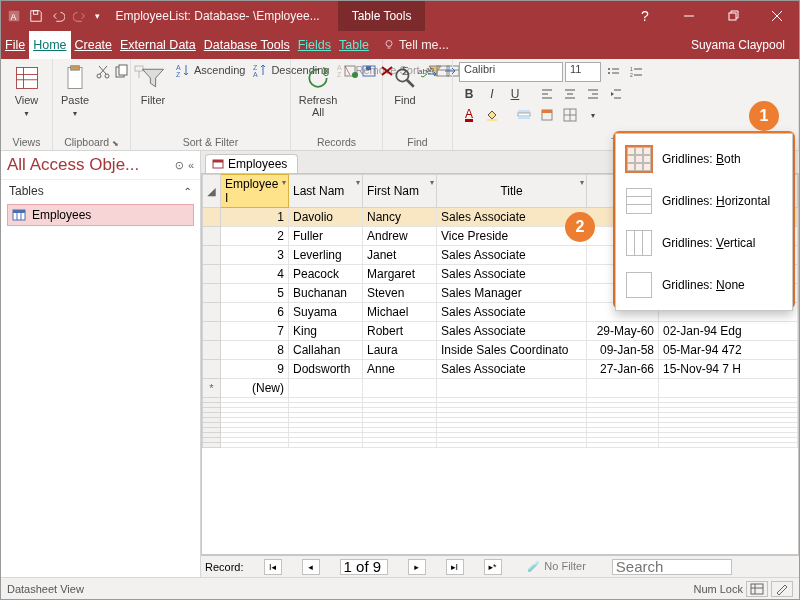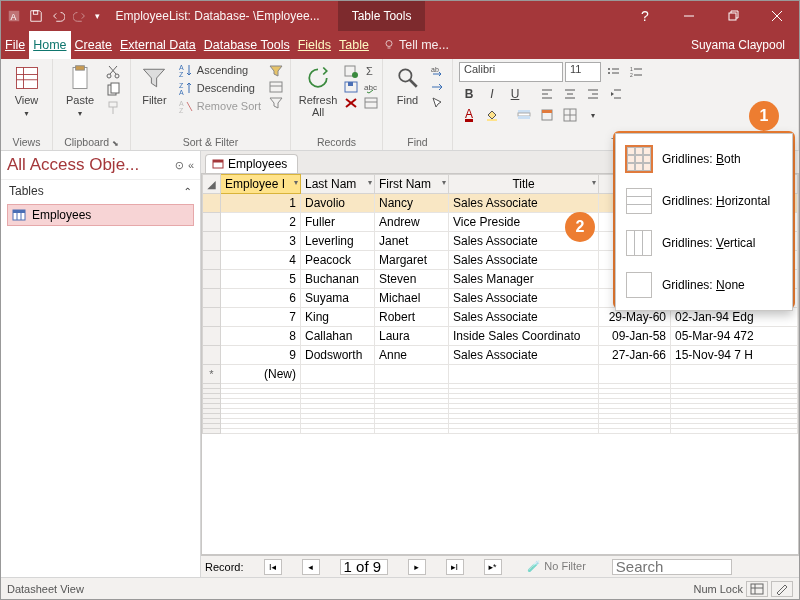"Fields" .menubar .tab.ctx { color: #fef9c3 -> #5eead4 }
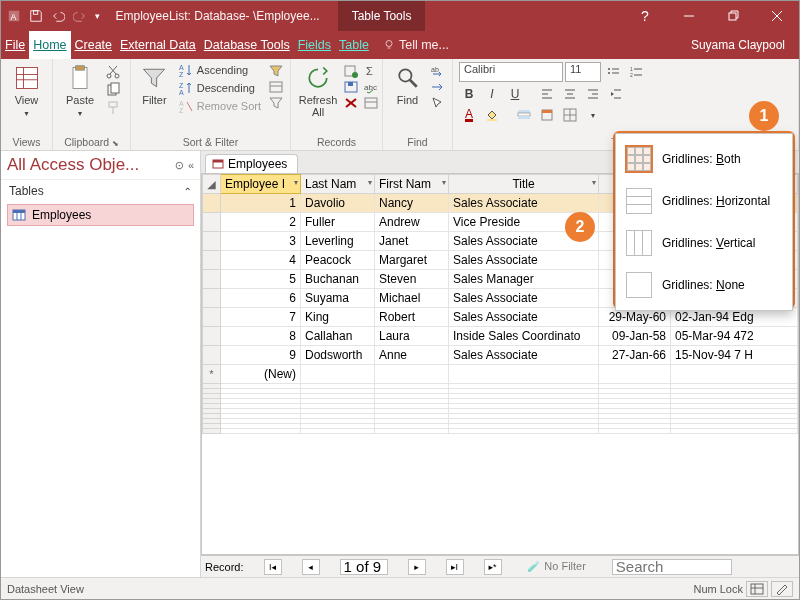"Ascending" .stack { flex-direction: column -> row }
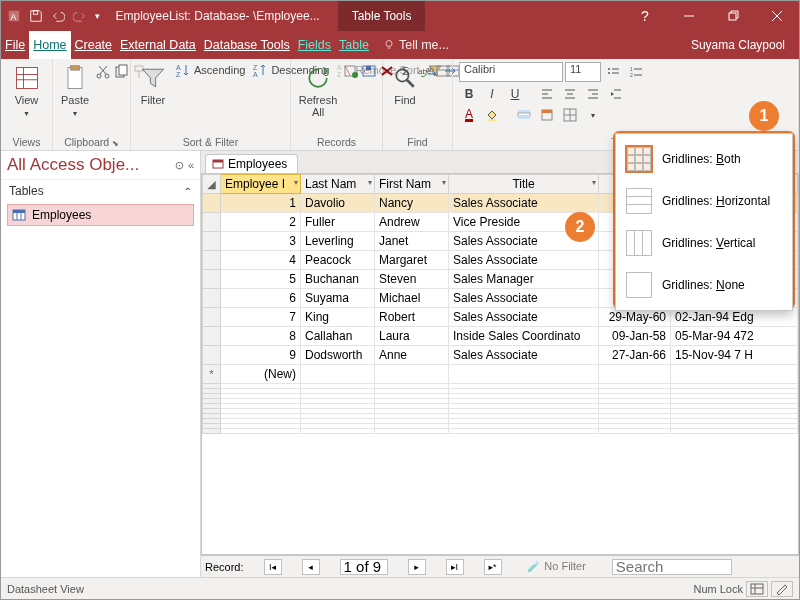"Employee I" th.sel { width: 80px -> 68px }
